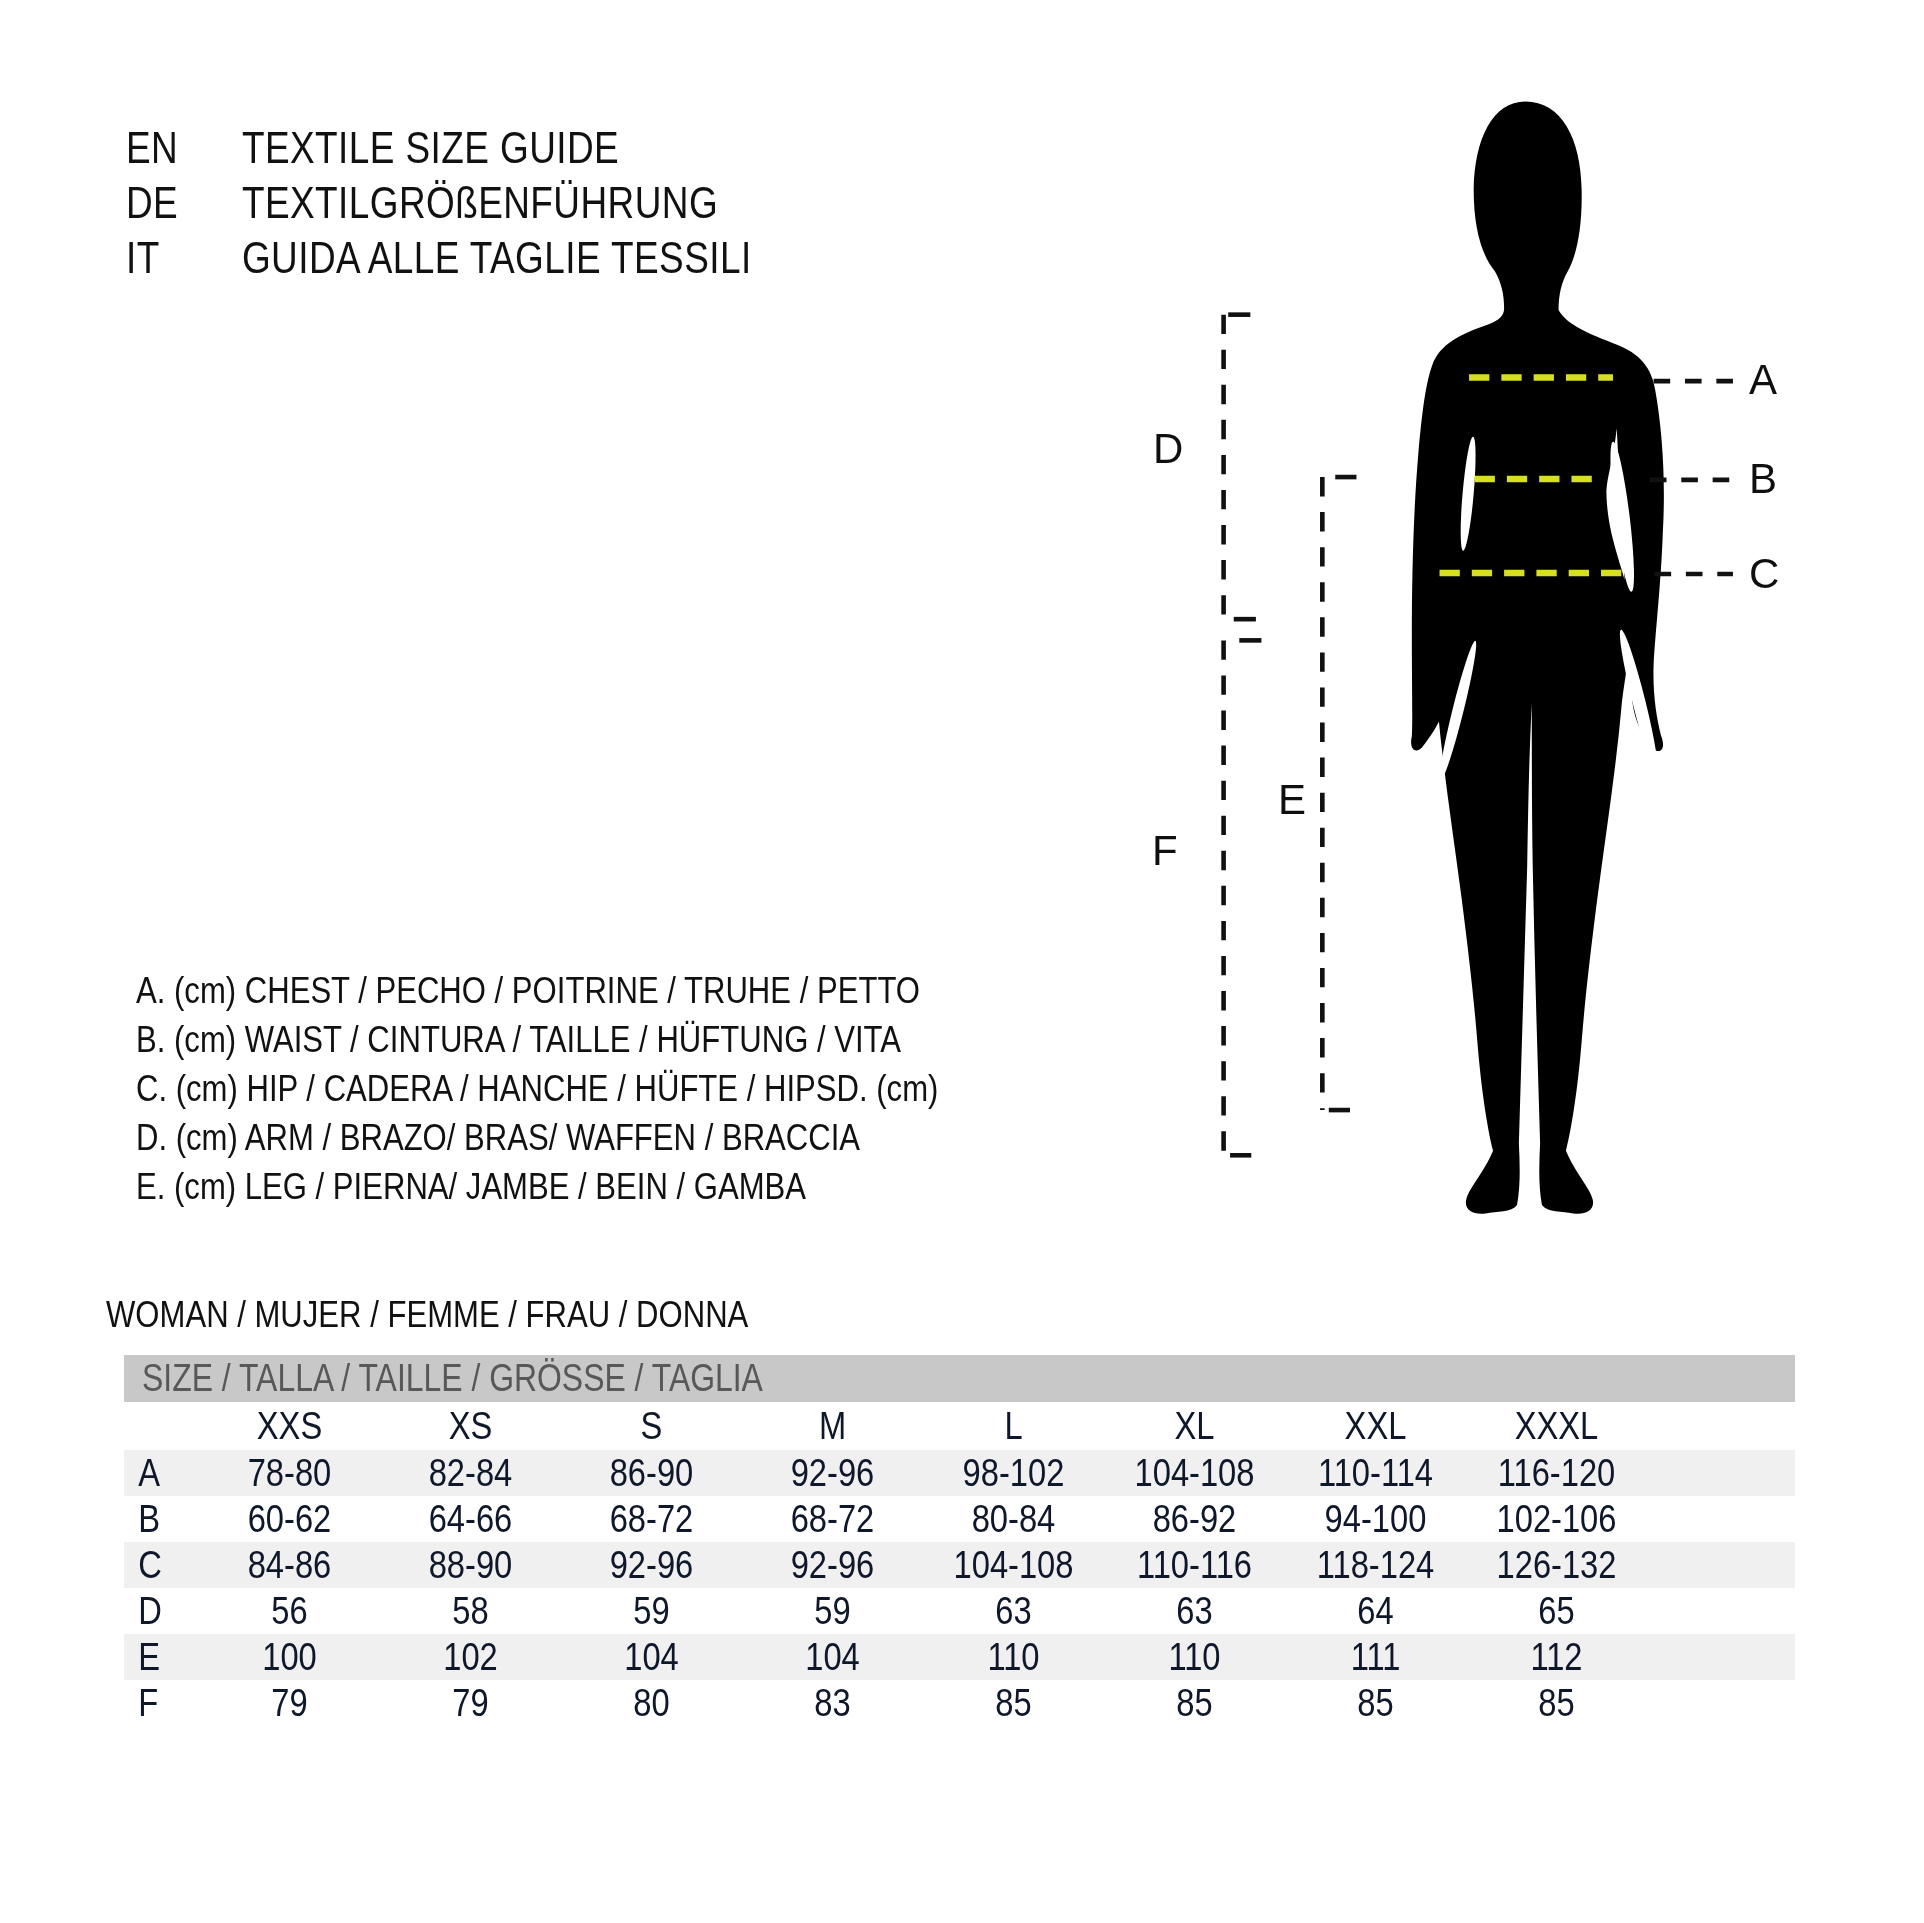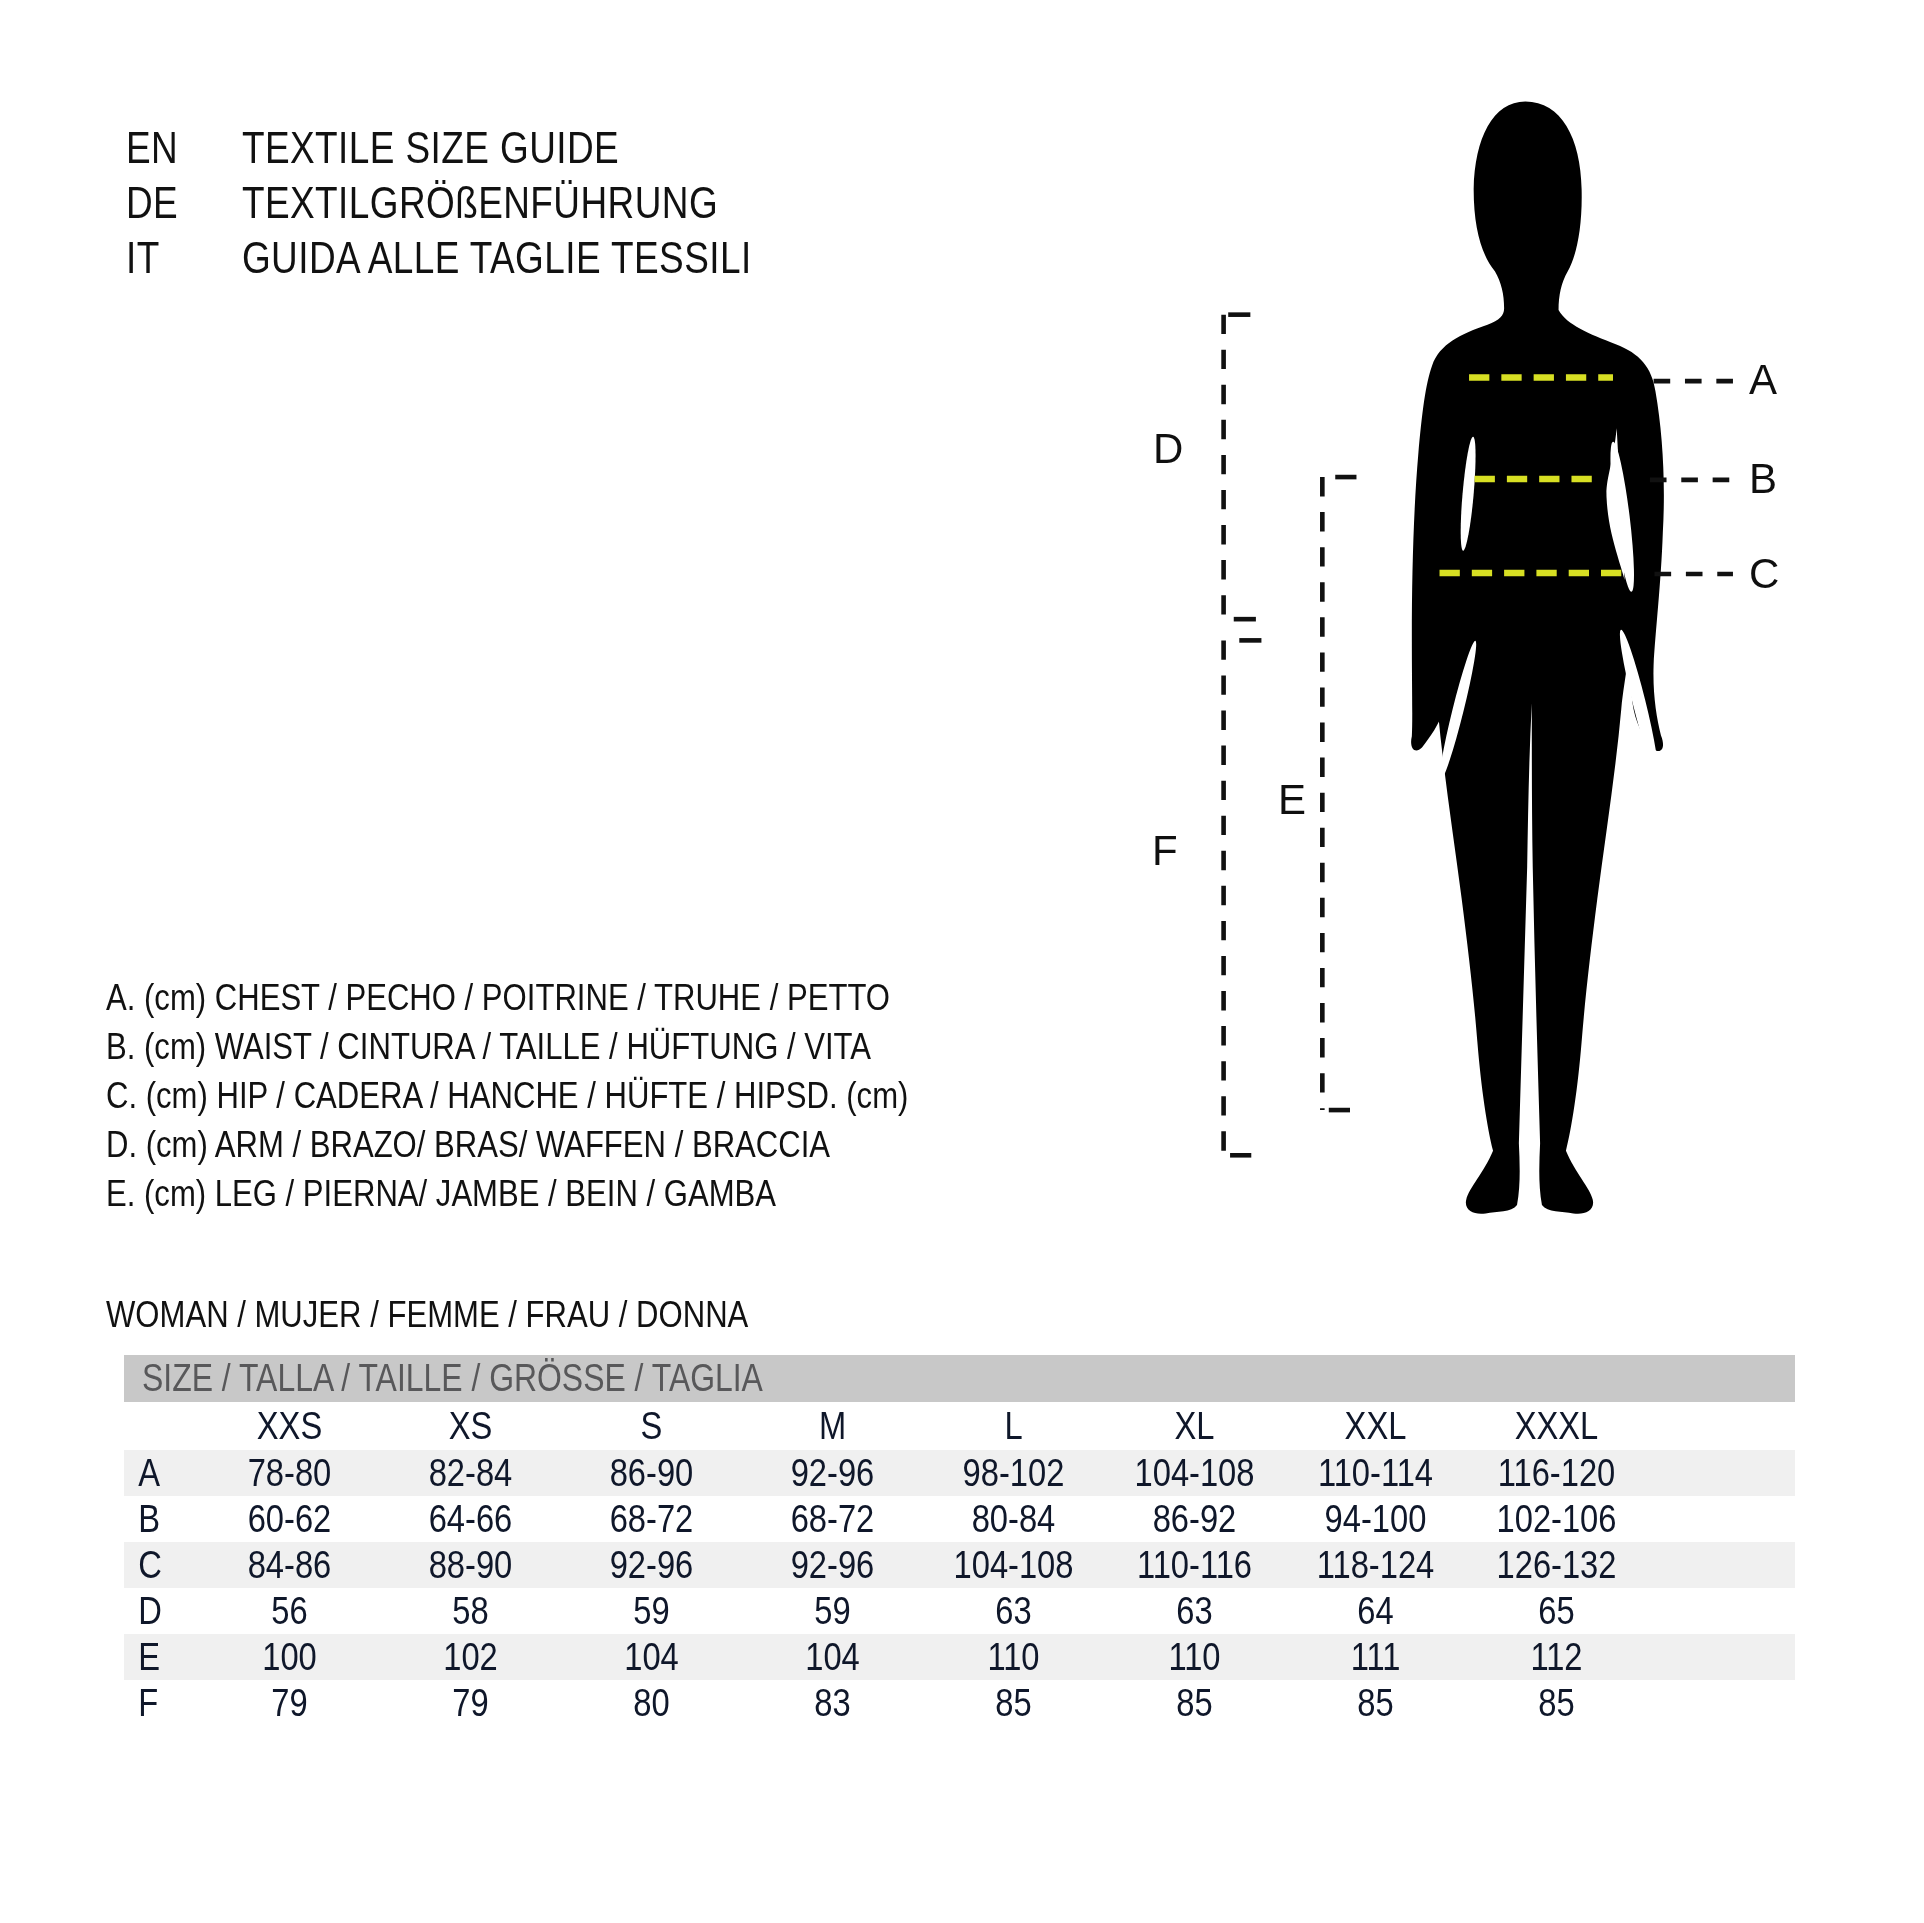"A. (cm) CHEST / PECHO" .legend-row { align-items: flex-end -> flex-start; margin-left: none -> 30px }
